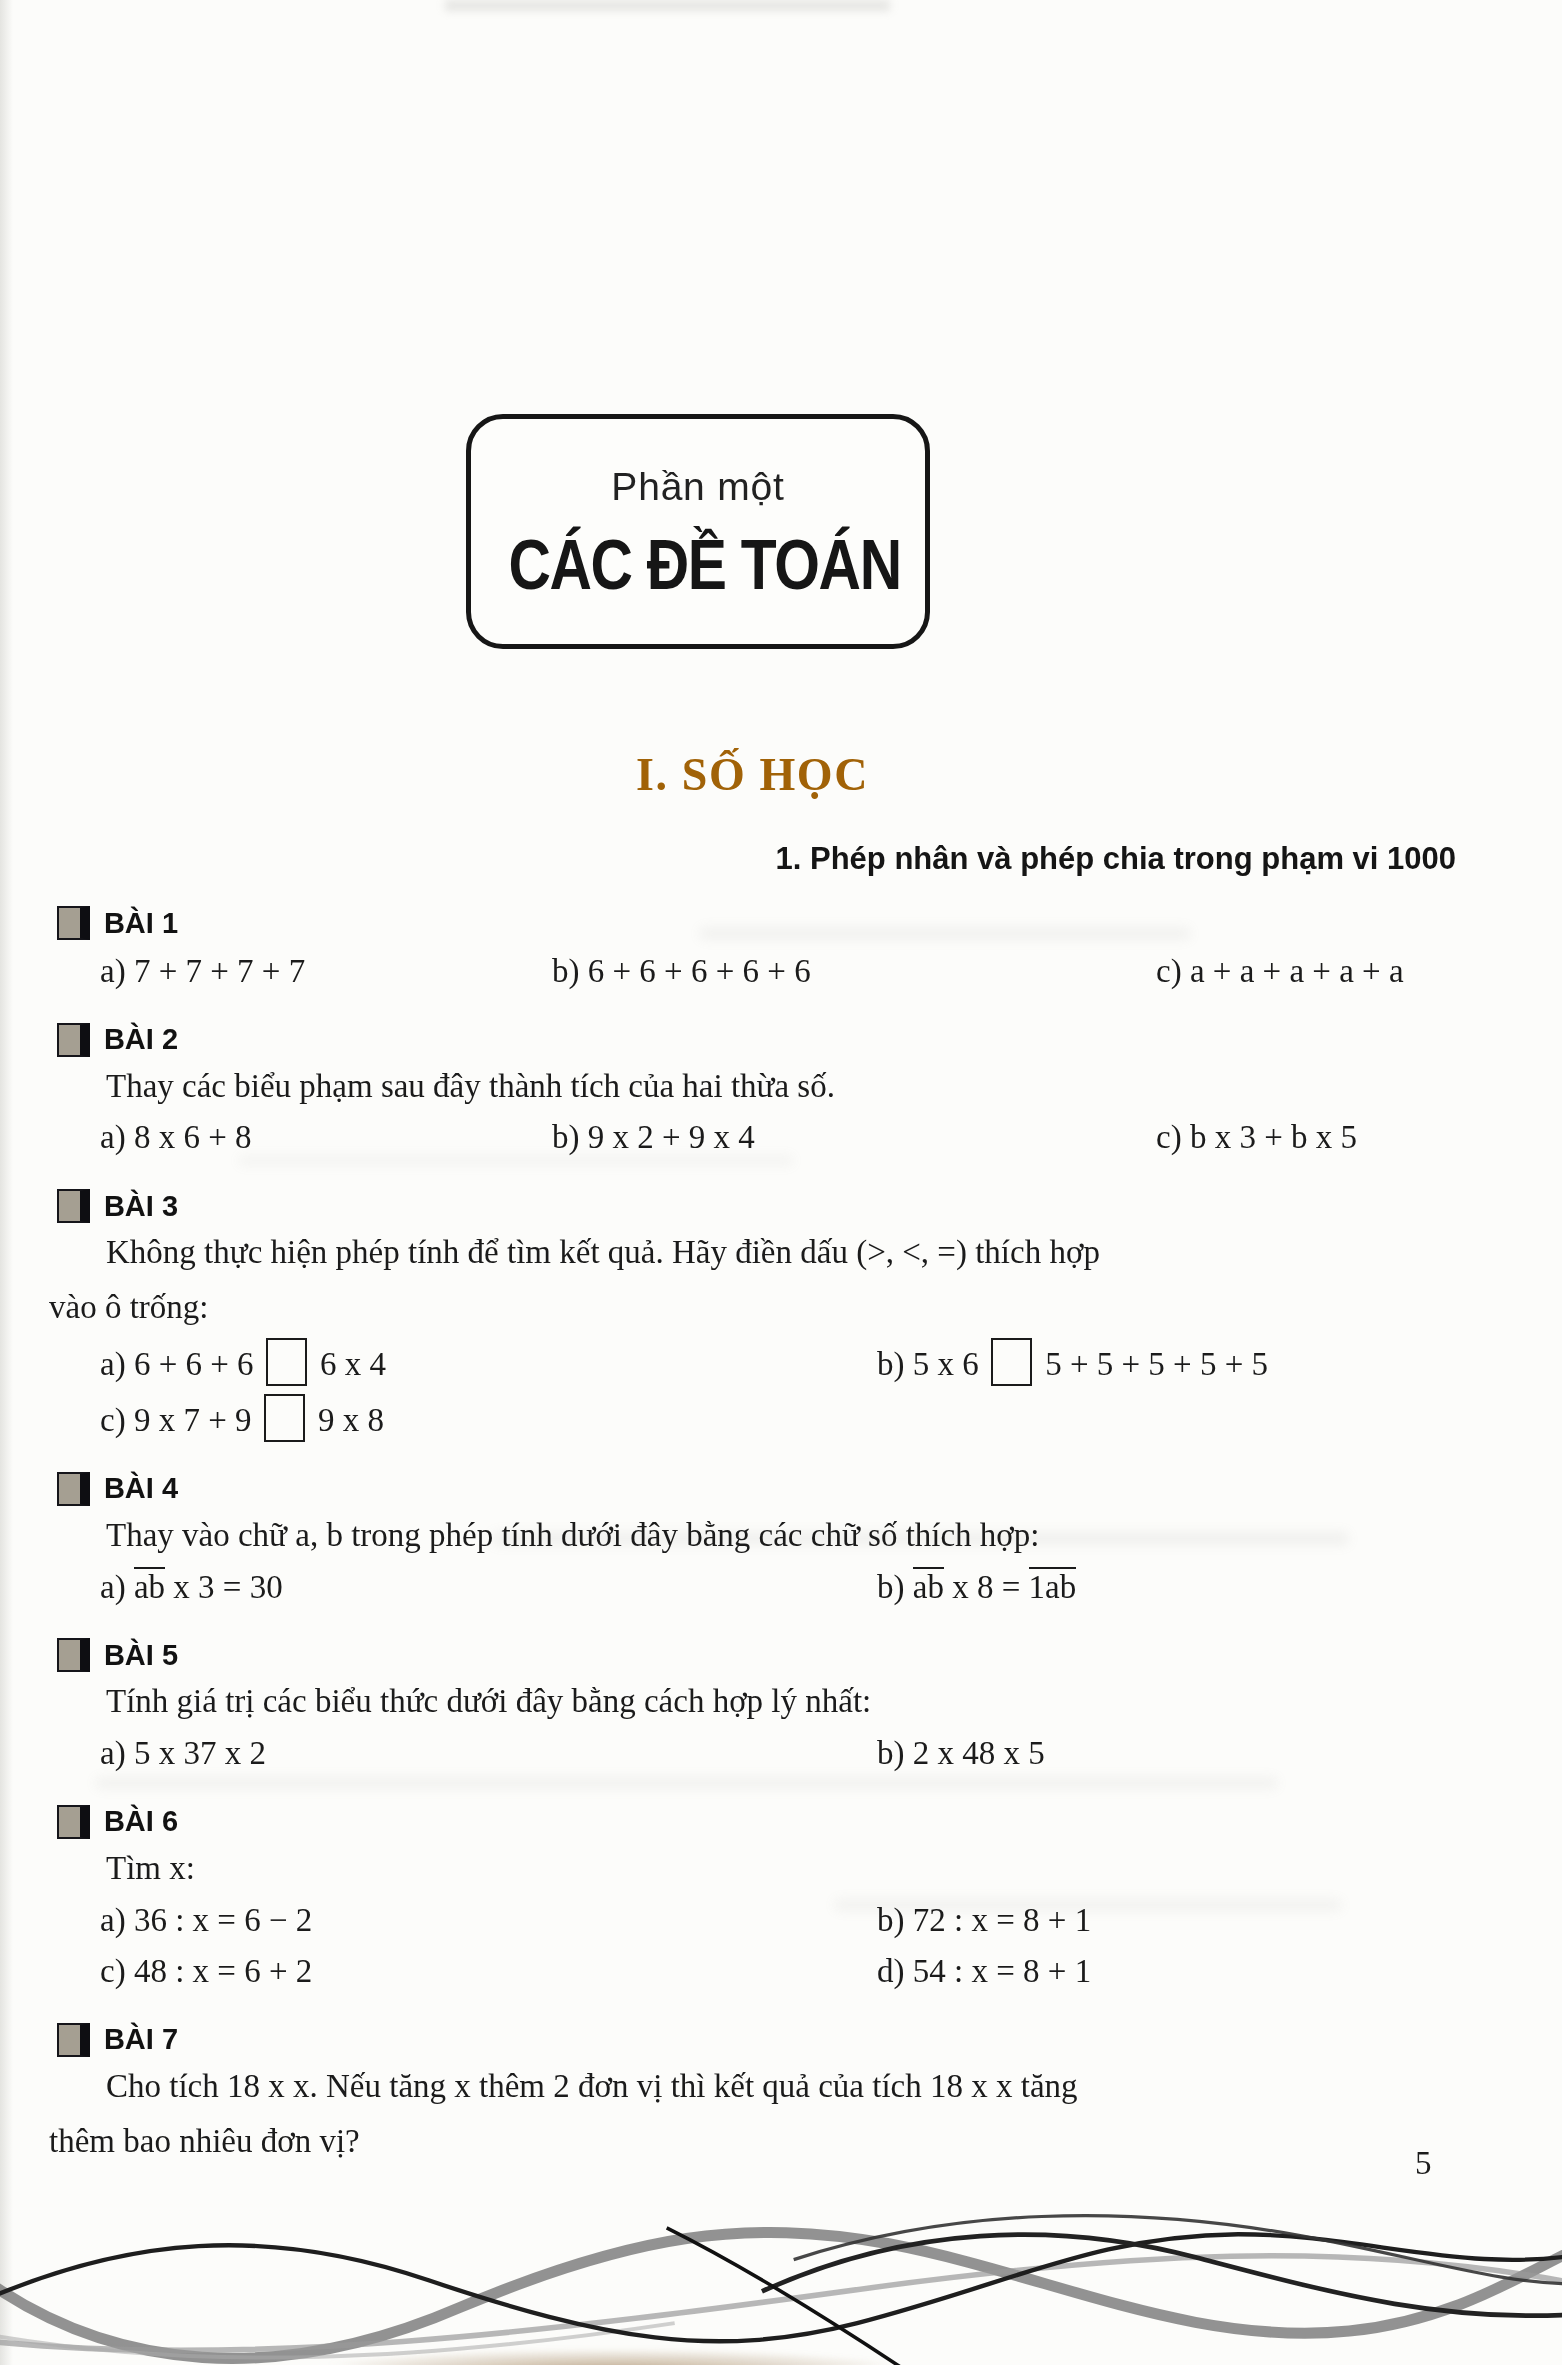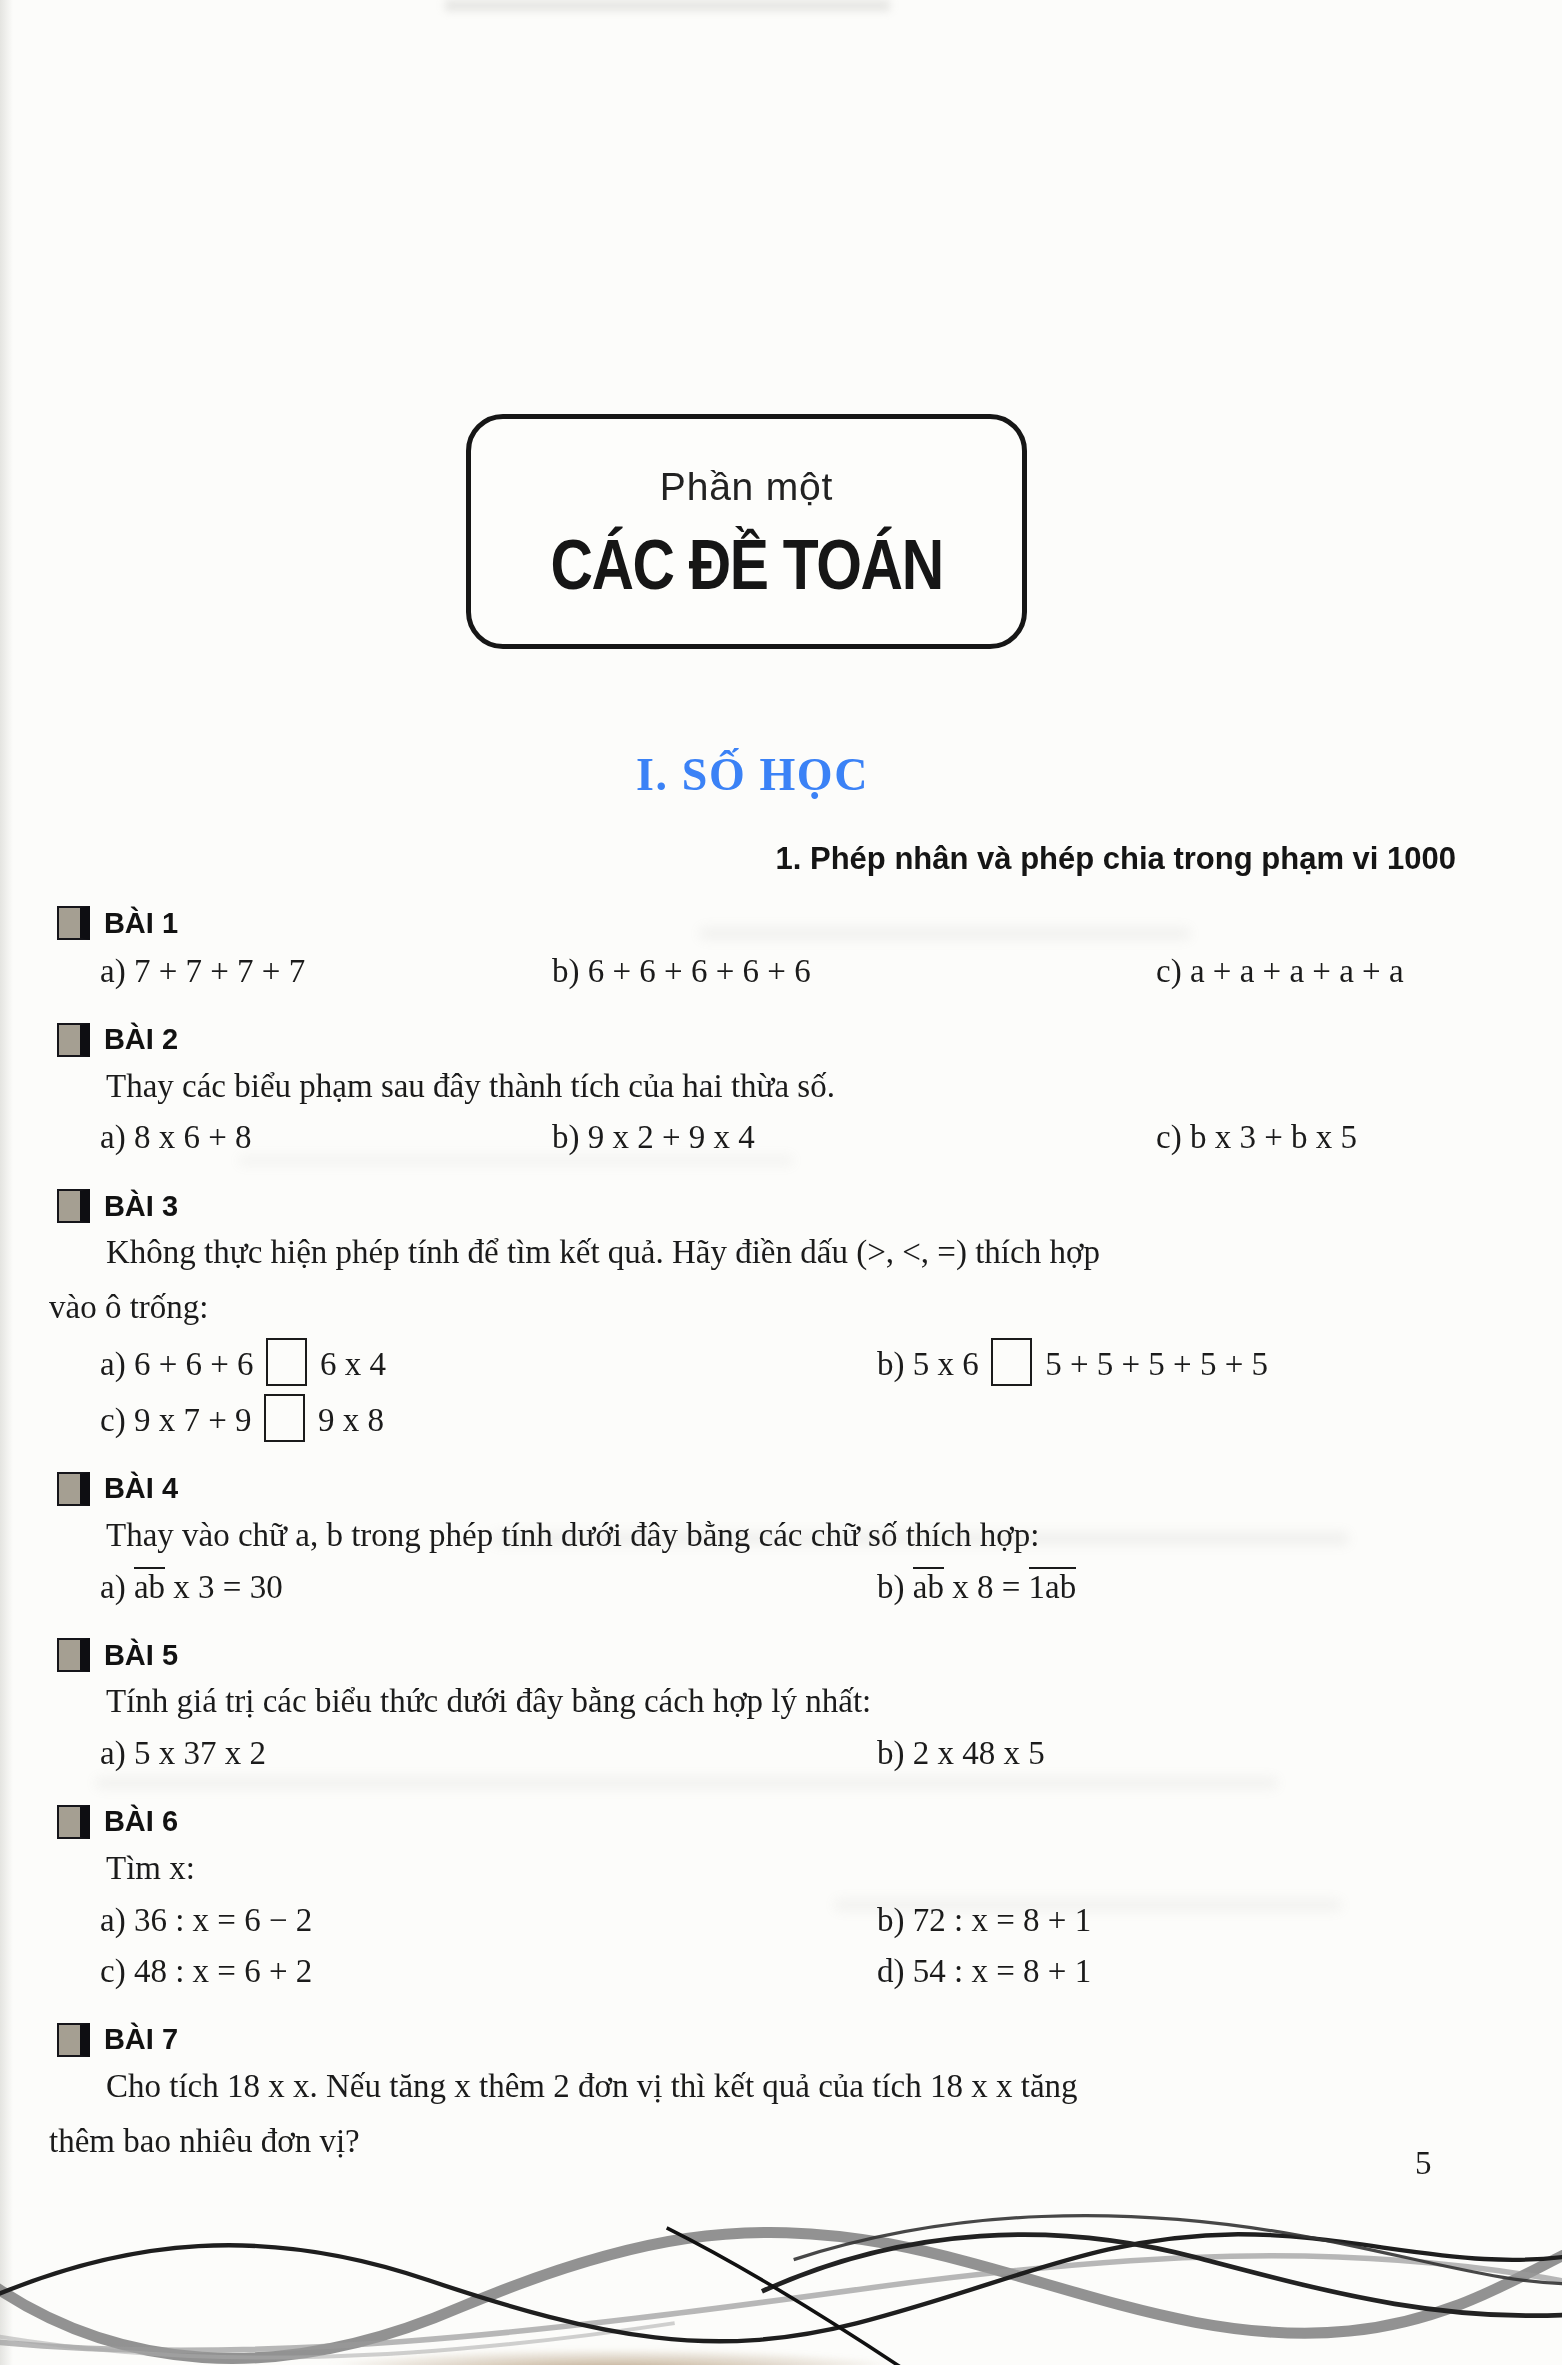"Phần một" .part-box { width: 561px -> 464px }
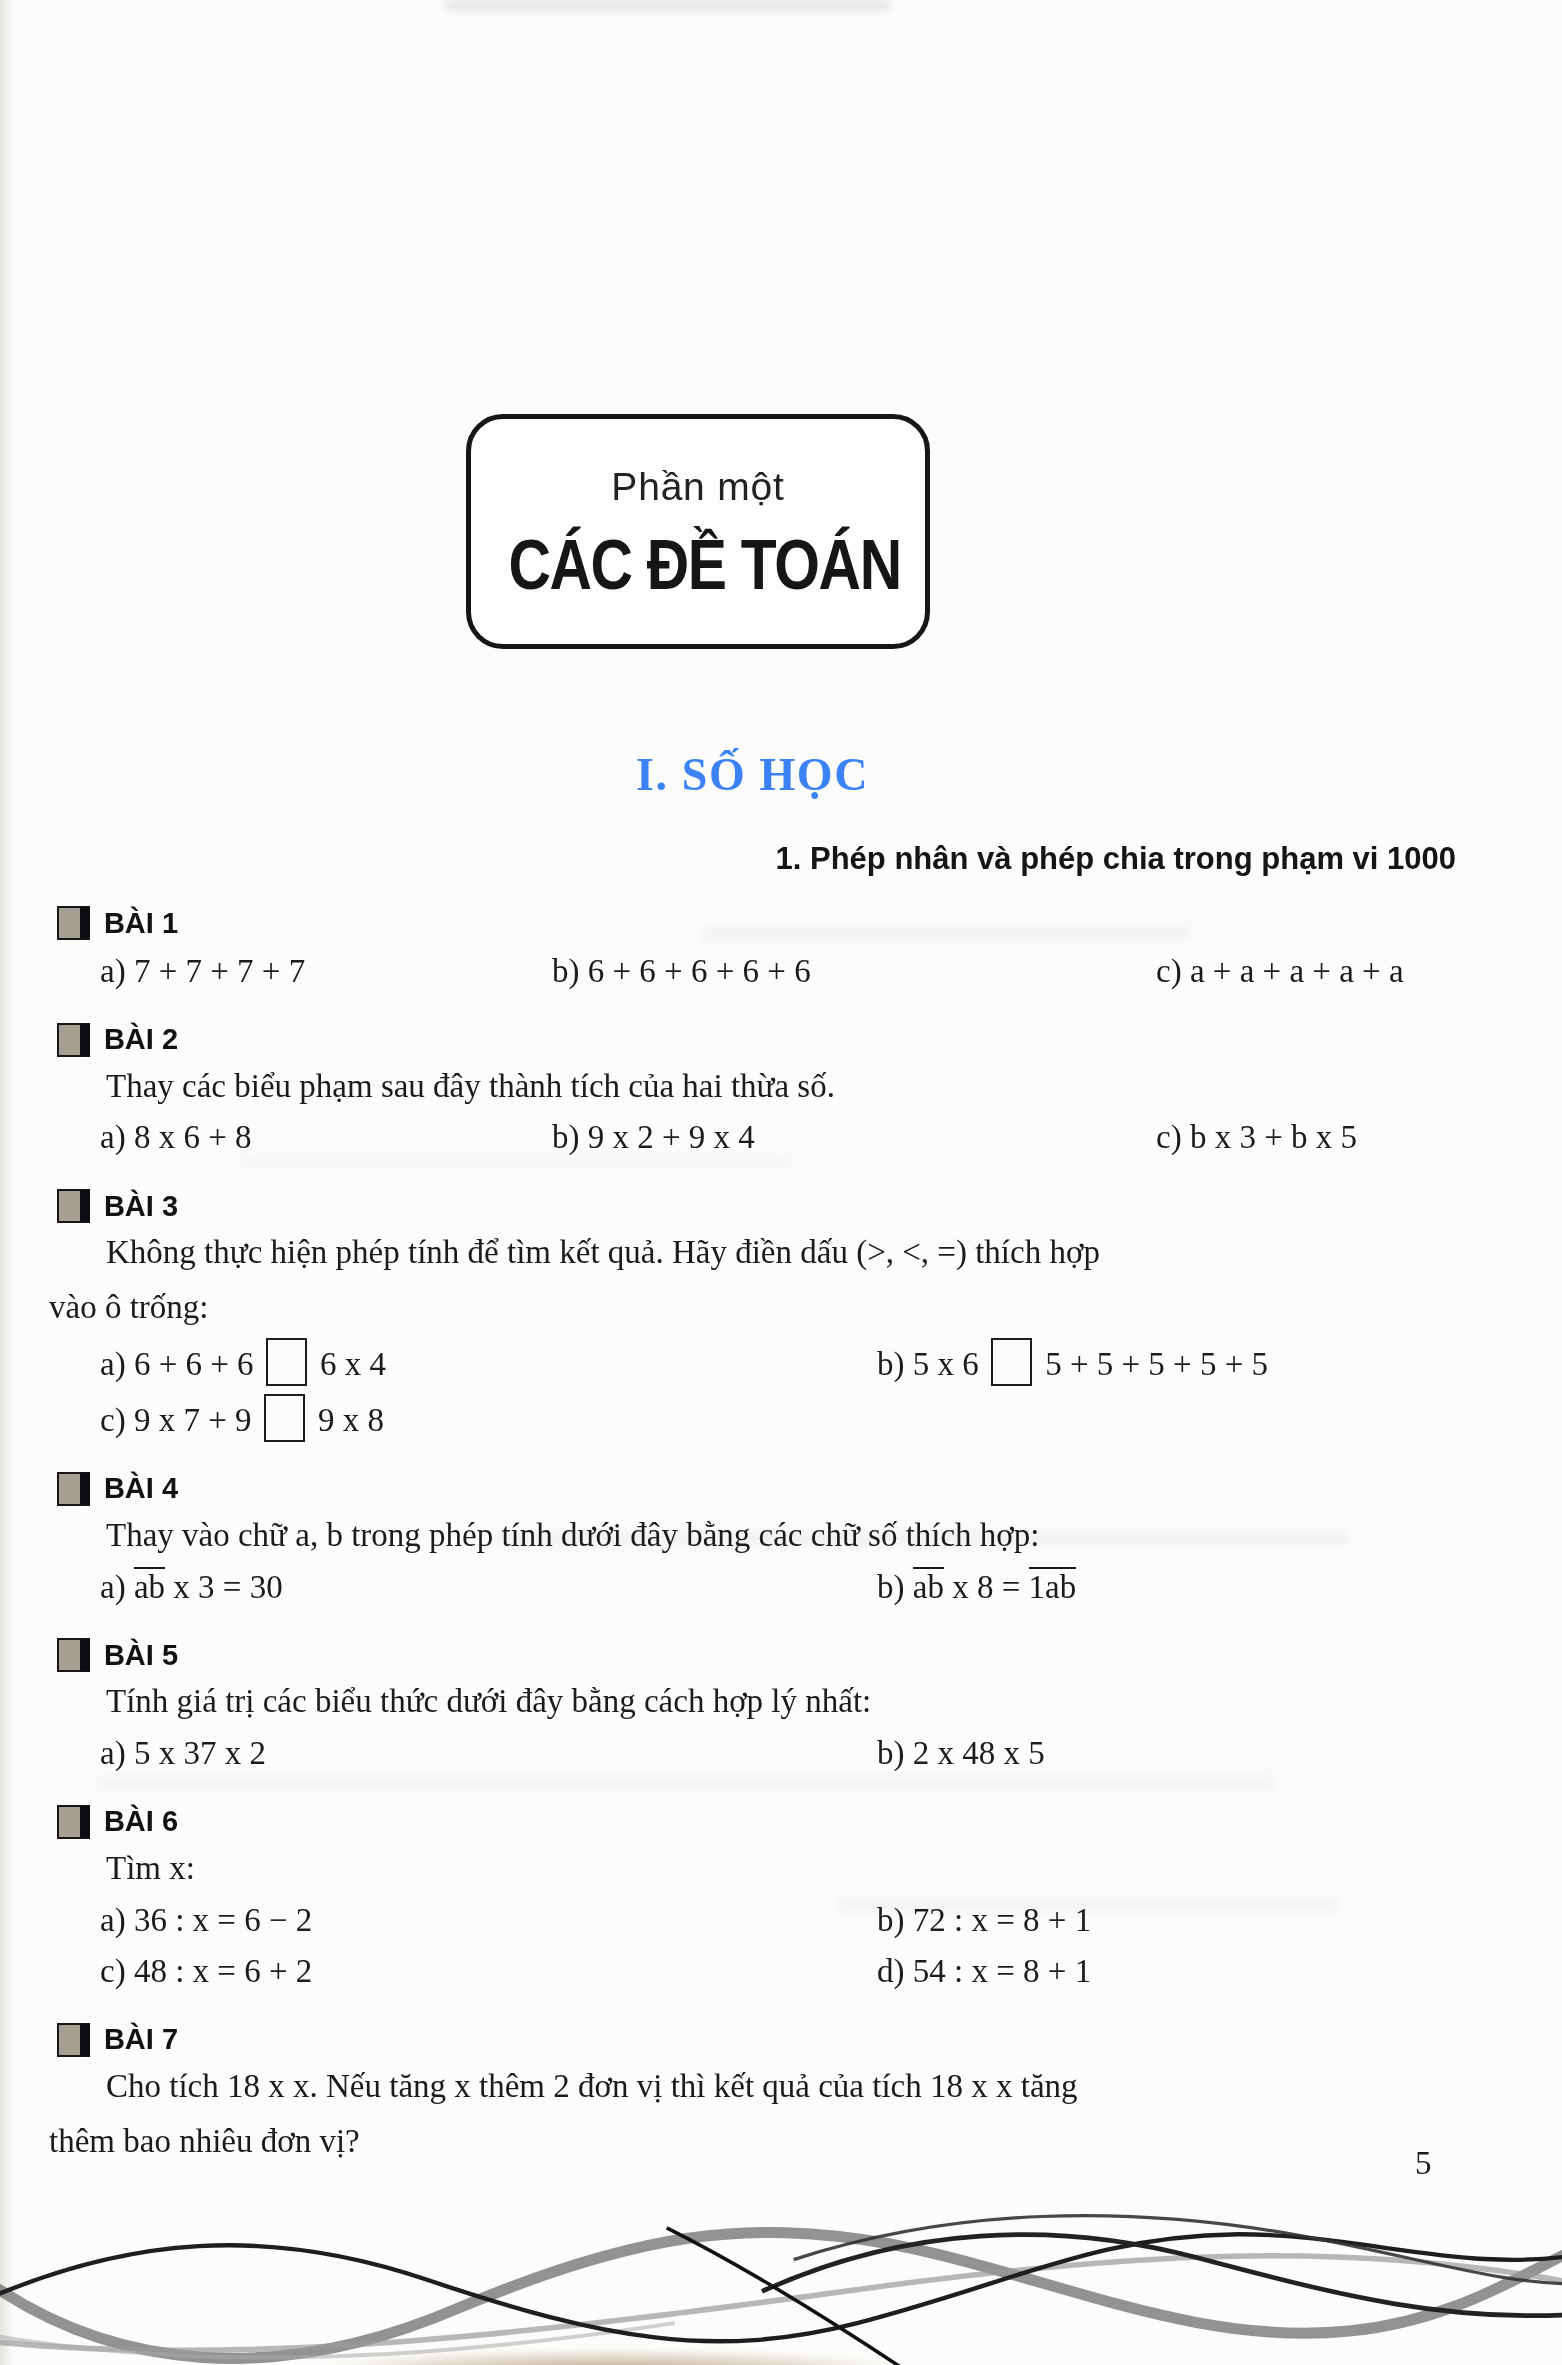"I. SỐ HỌC" .section-title { color: #3b82f6 -> #a16207 }
